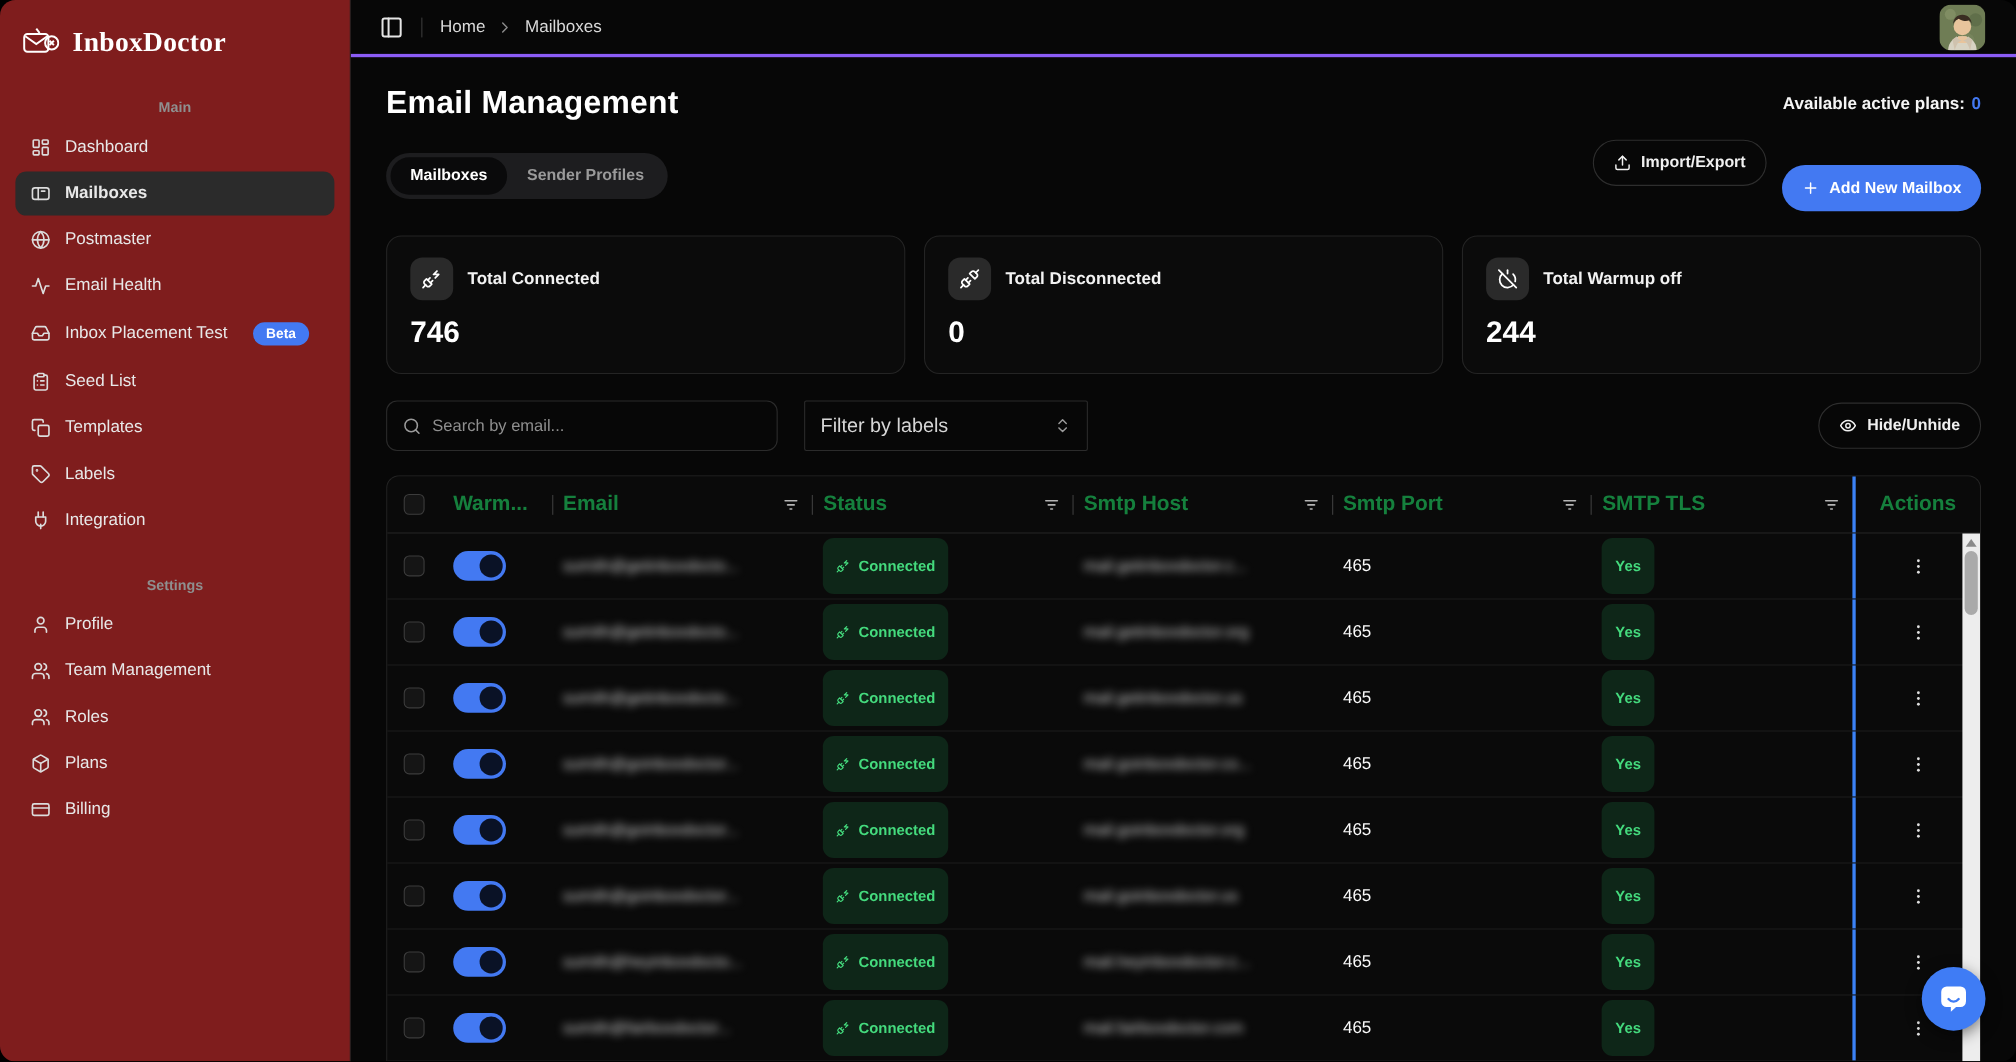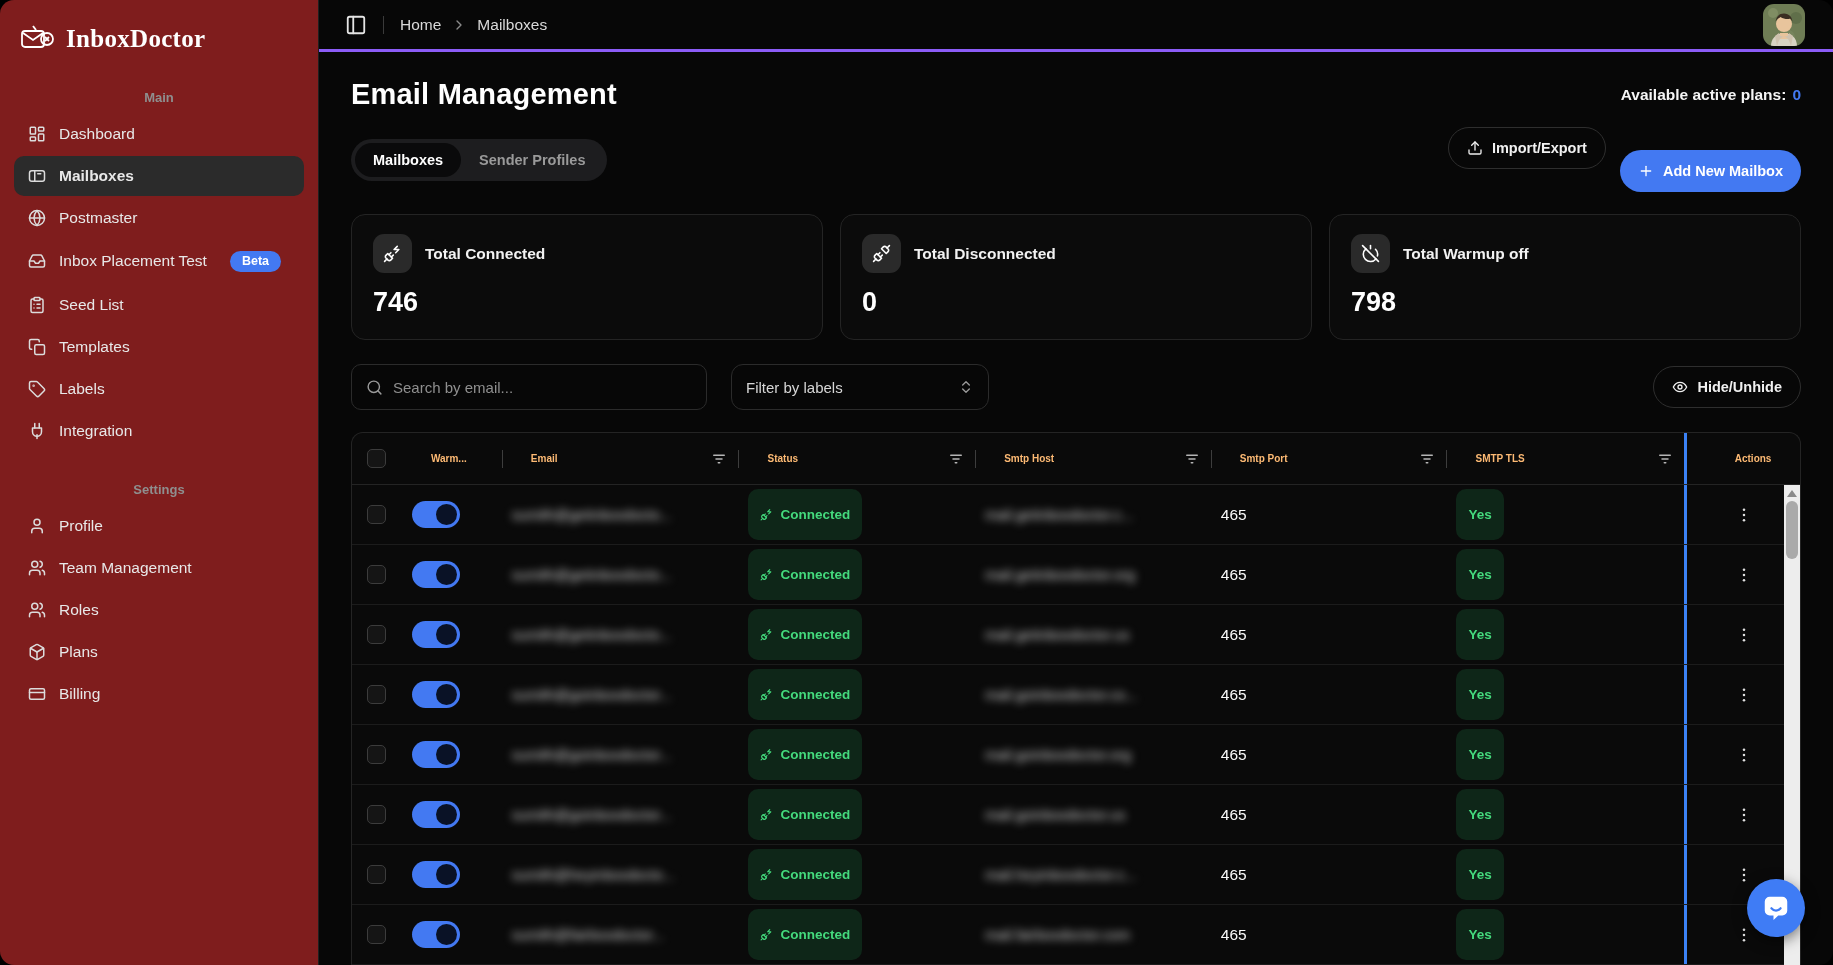"Email Health" div.nav-item { html: none -> <div> <svg> <path></path> </svg> <span>Email Health</span> </div> }
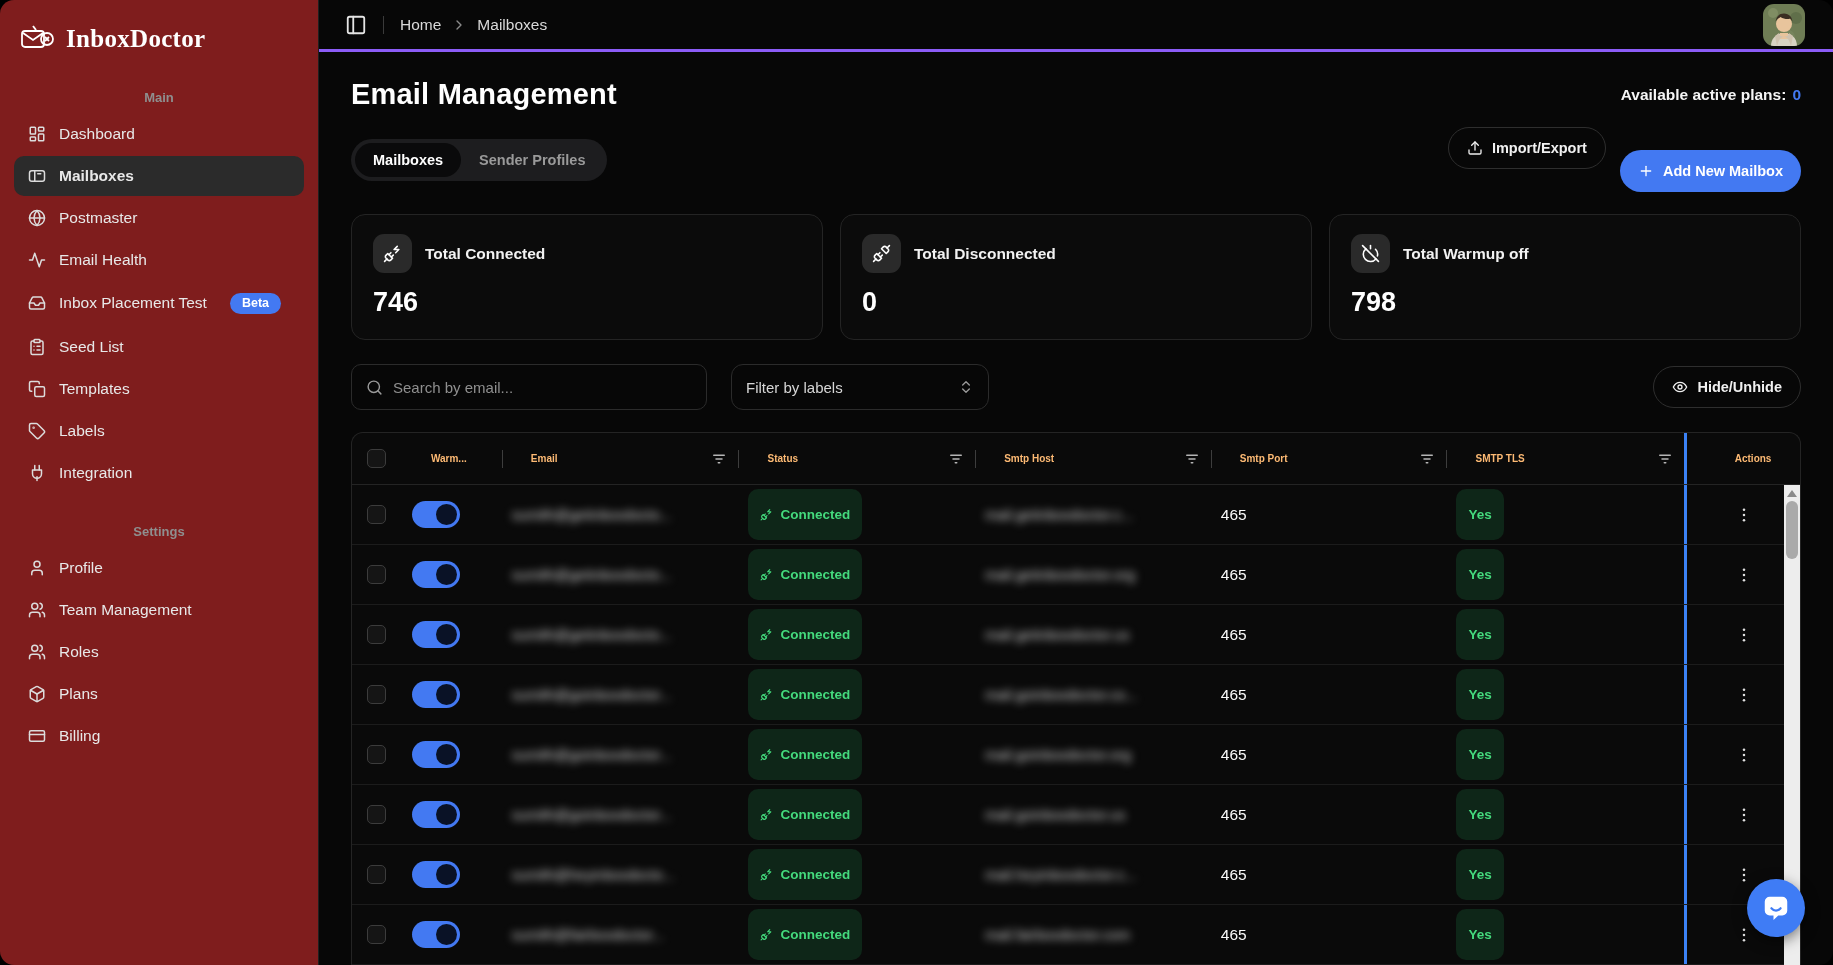"798" div.stat-value { text: 798 -> 244 }
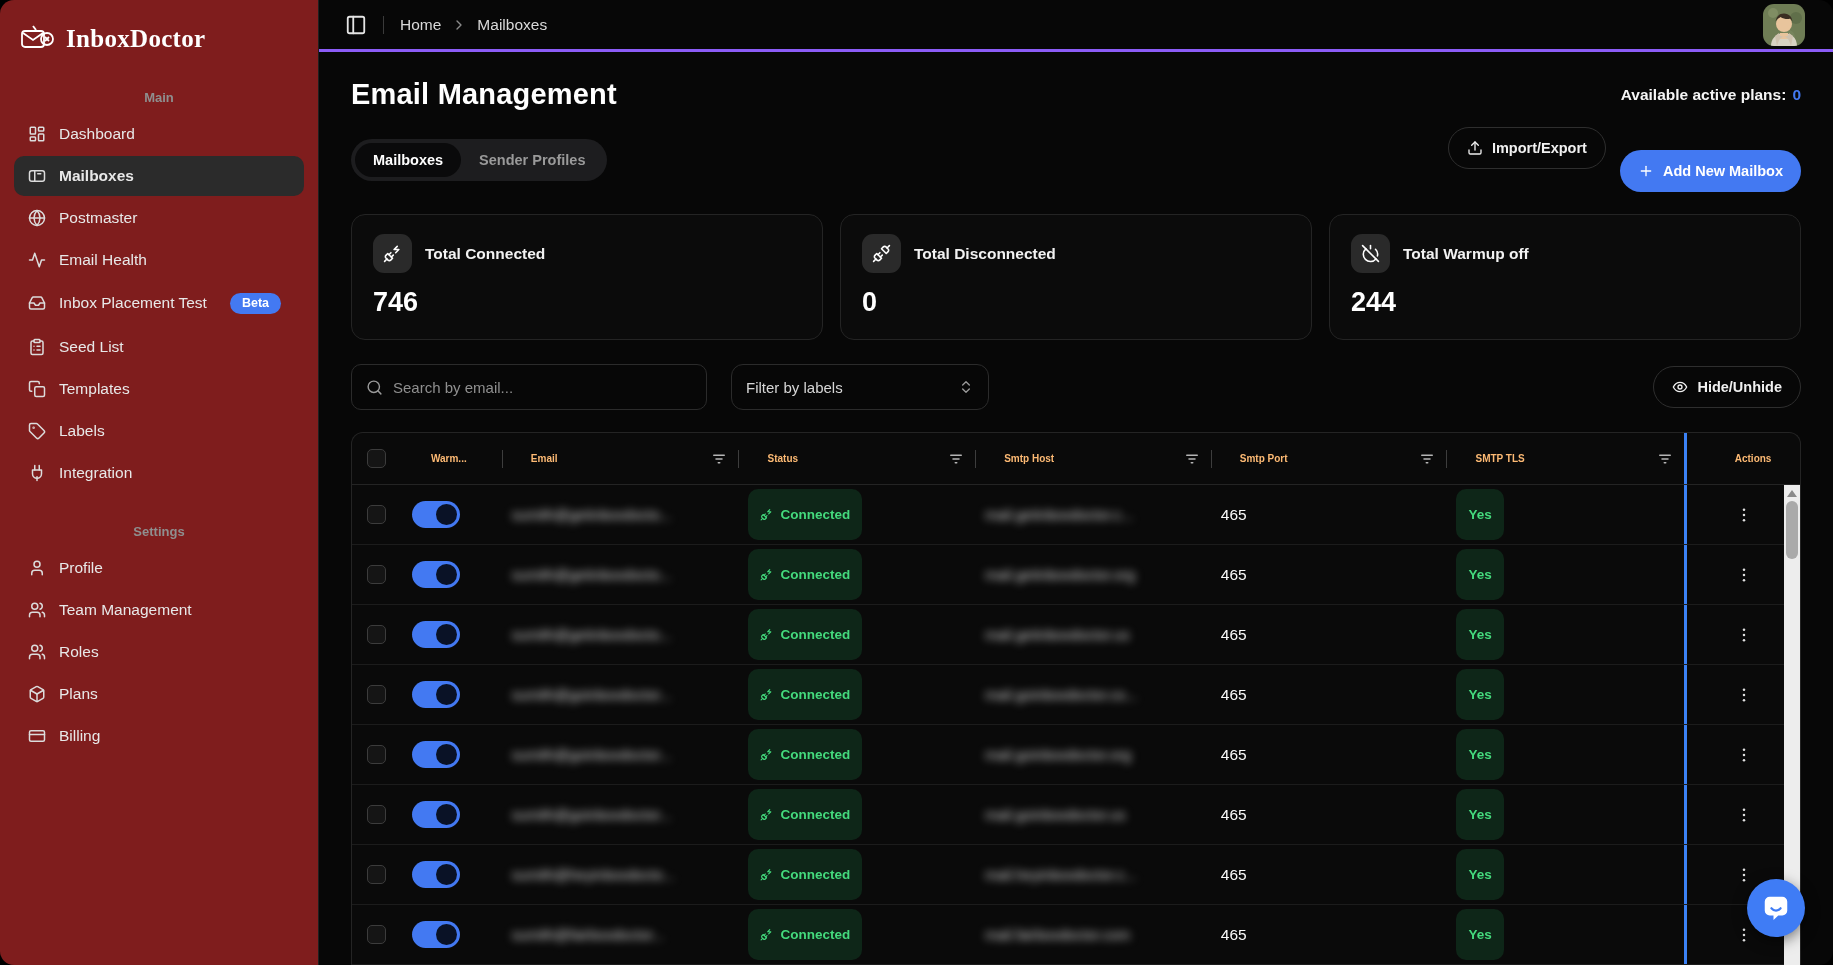"Filter by labels" .label-select { border-radius: 12px -> 2px; font-size: 15px -> 18px }
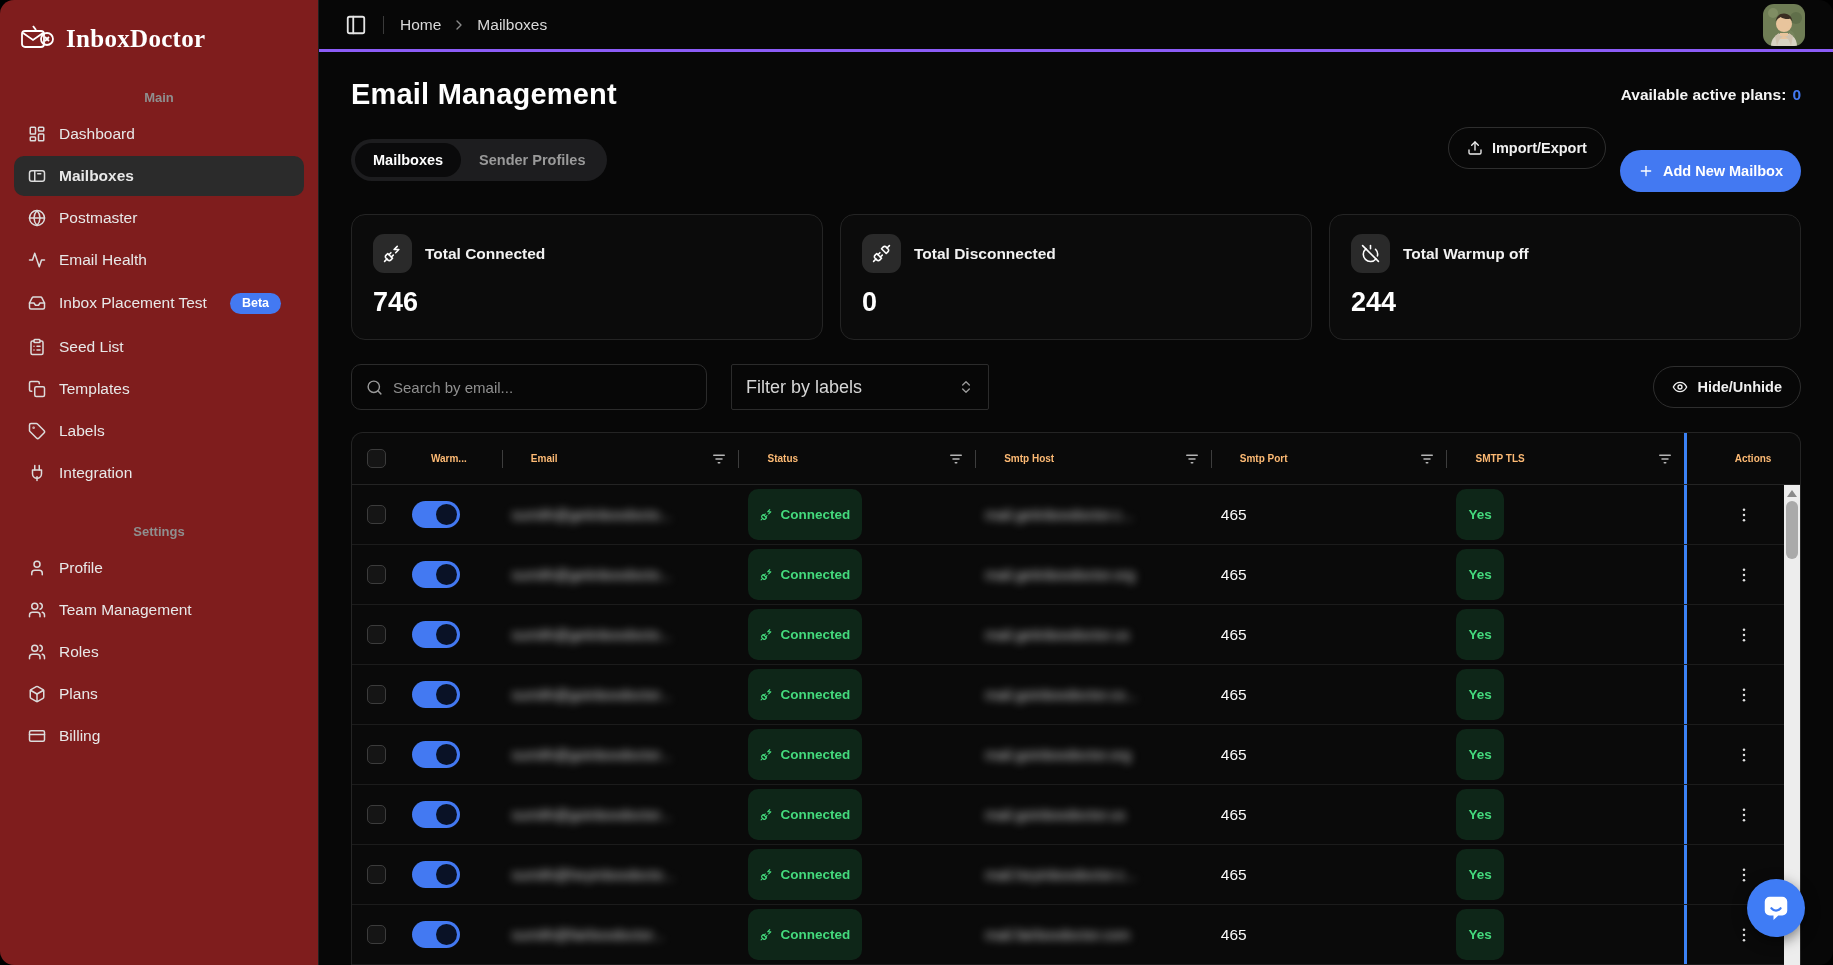"Warm..." .th-label { color: #fdba74 -> #15803d; font-size: 10px -> 19px; margin-left: 19px -> none }
